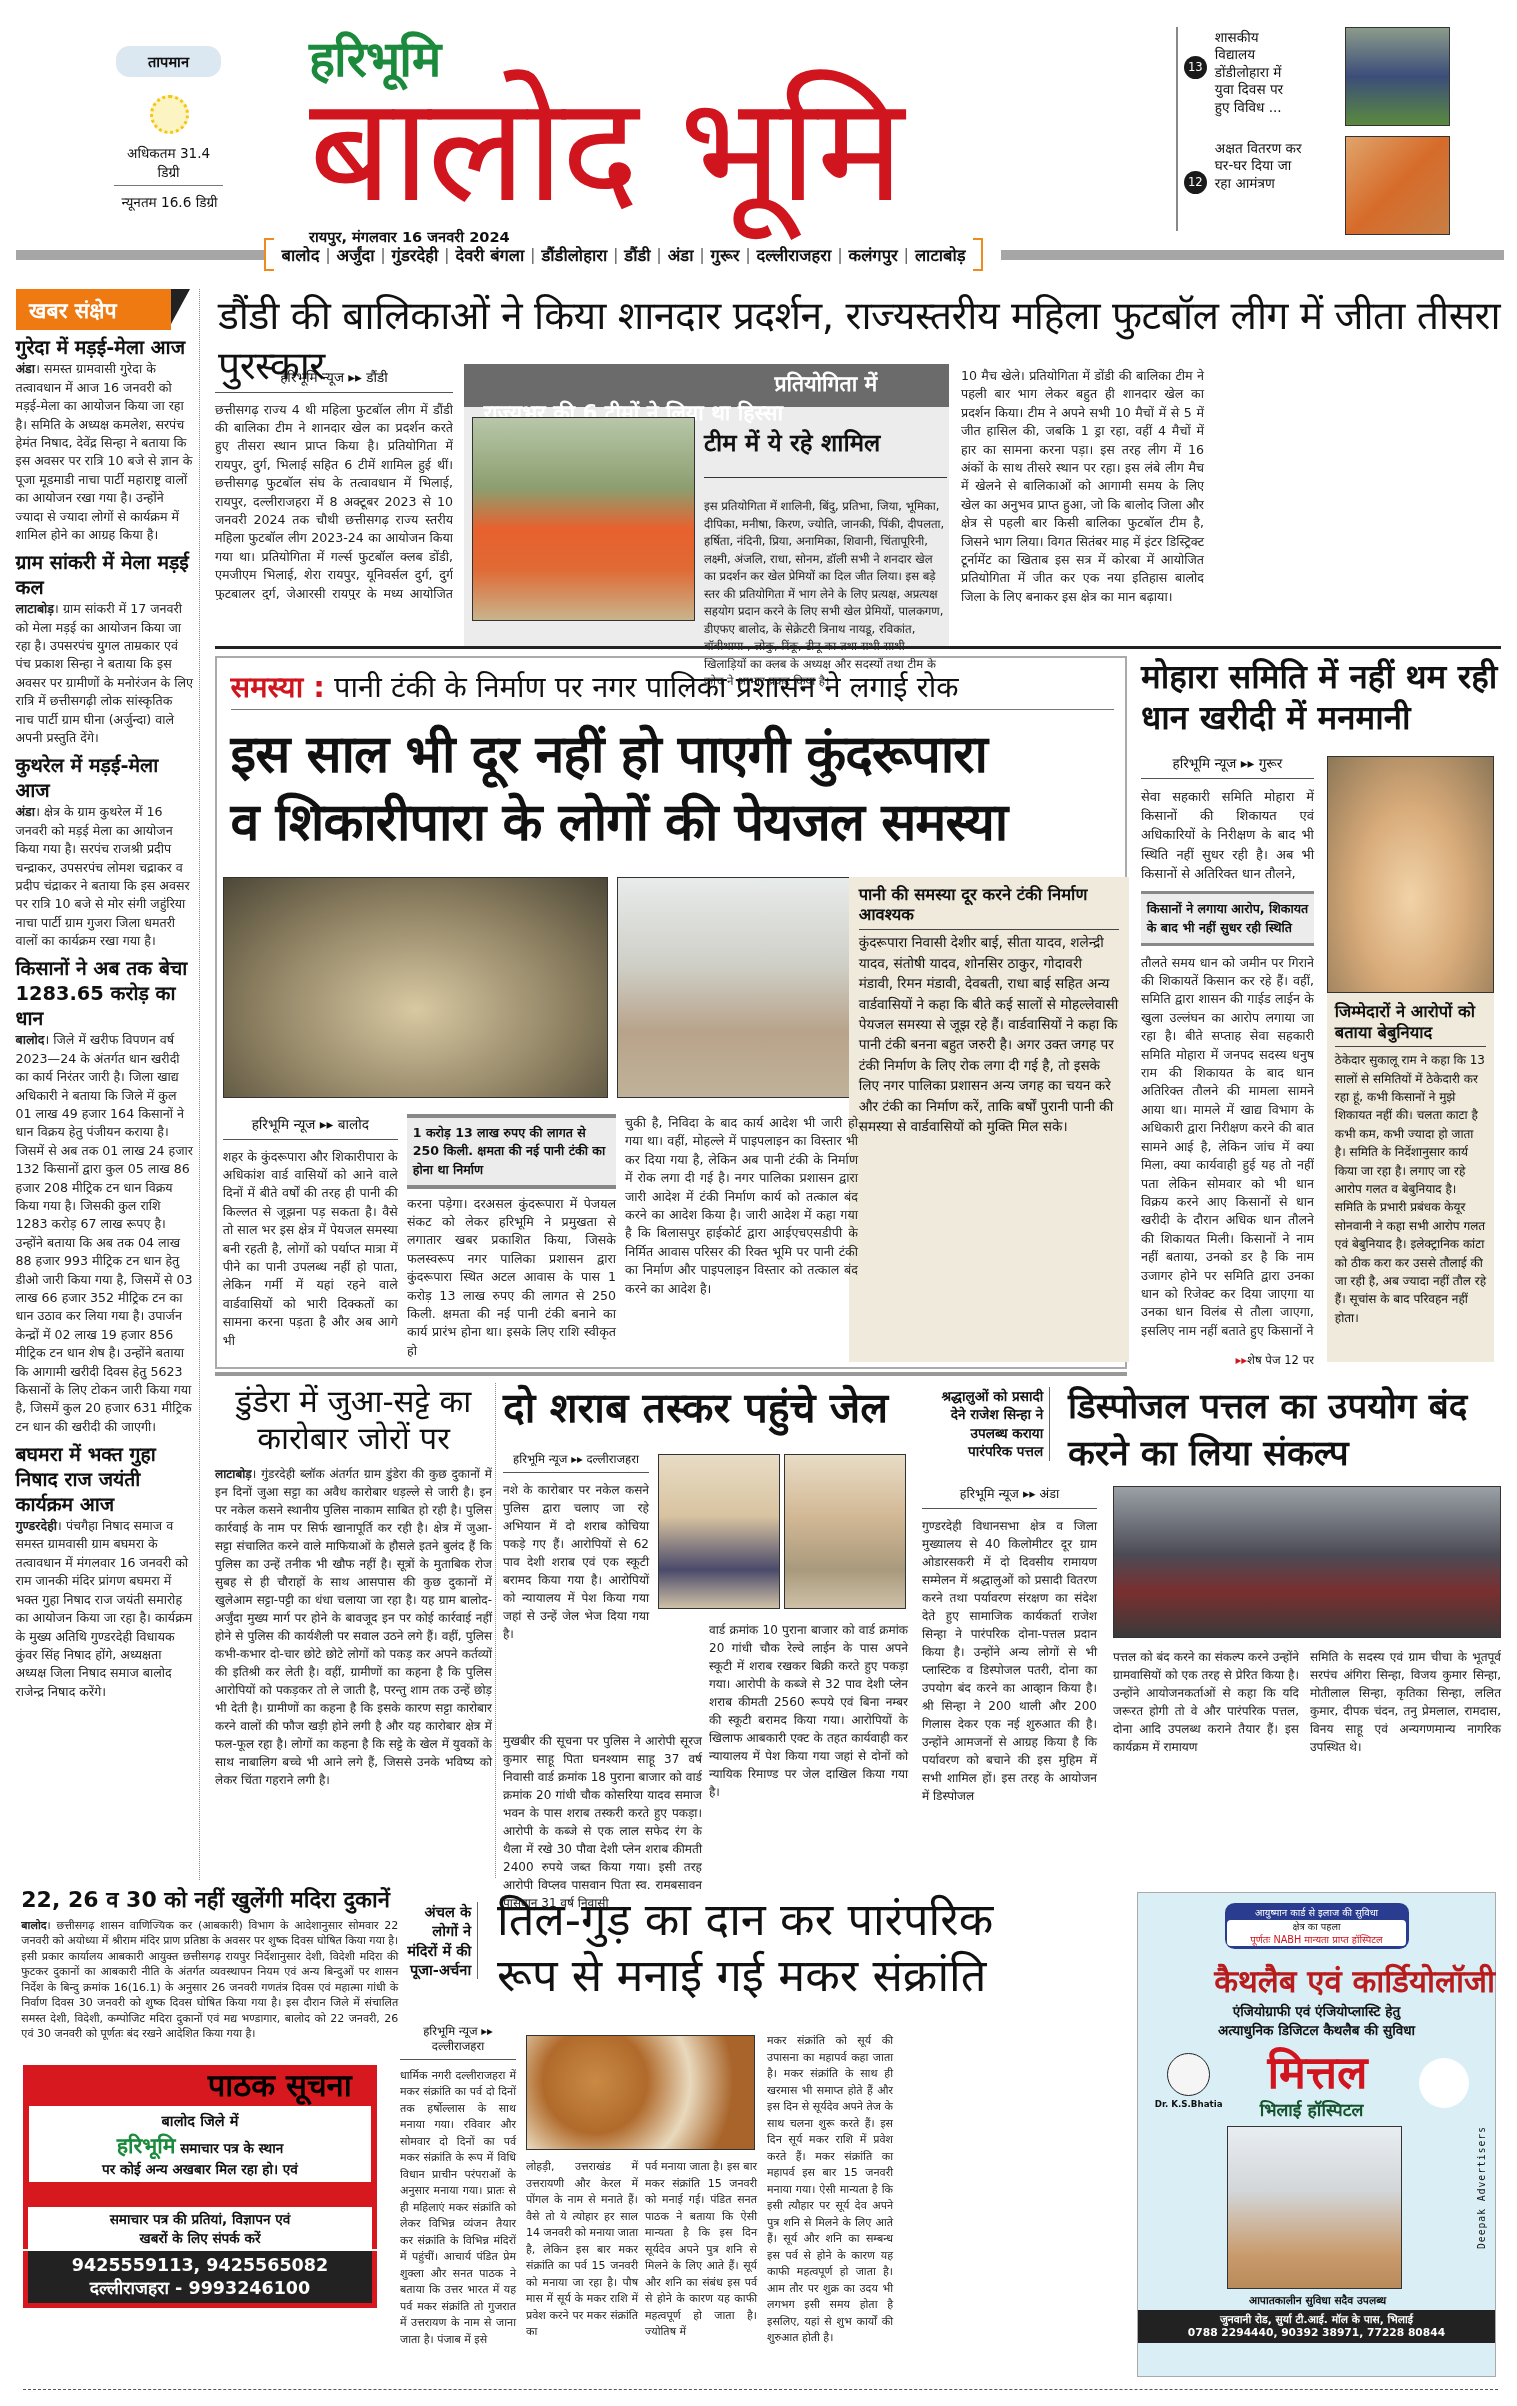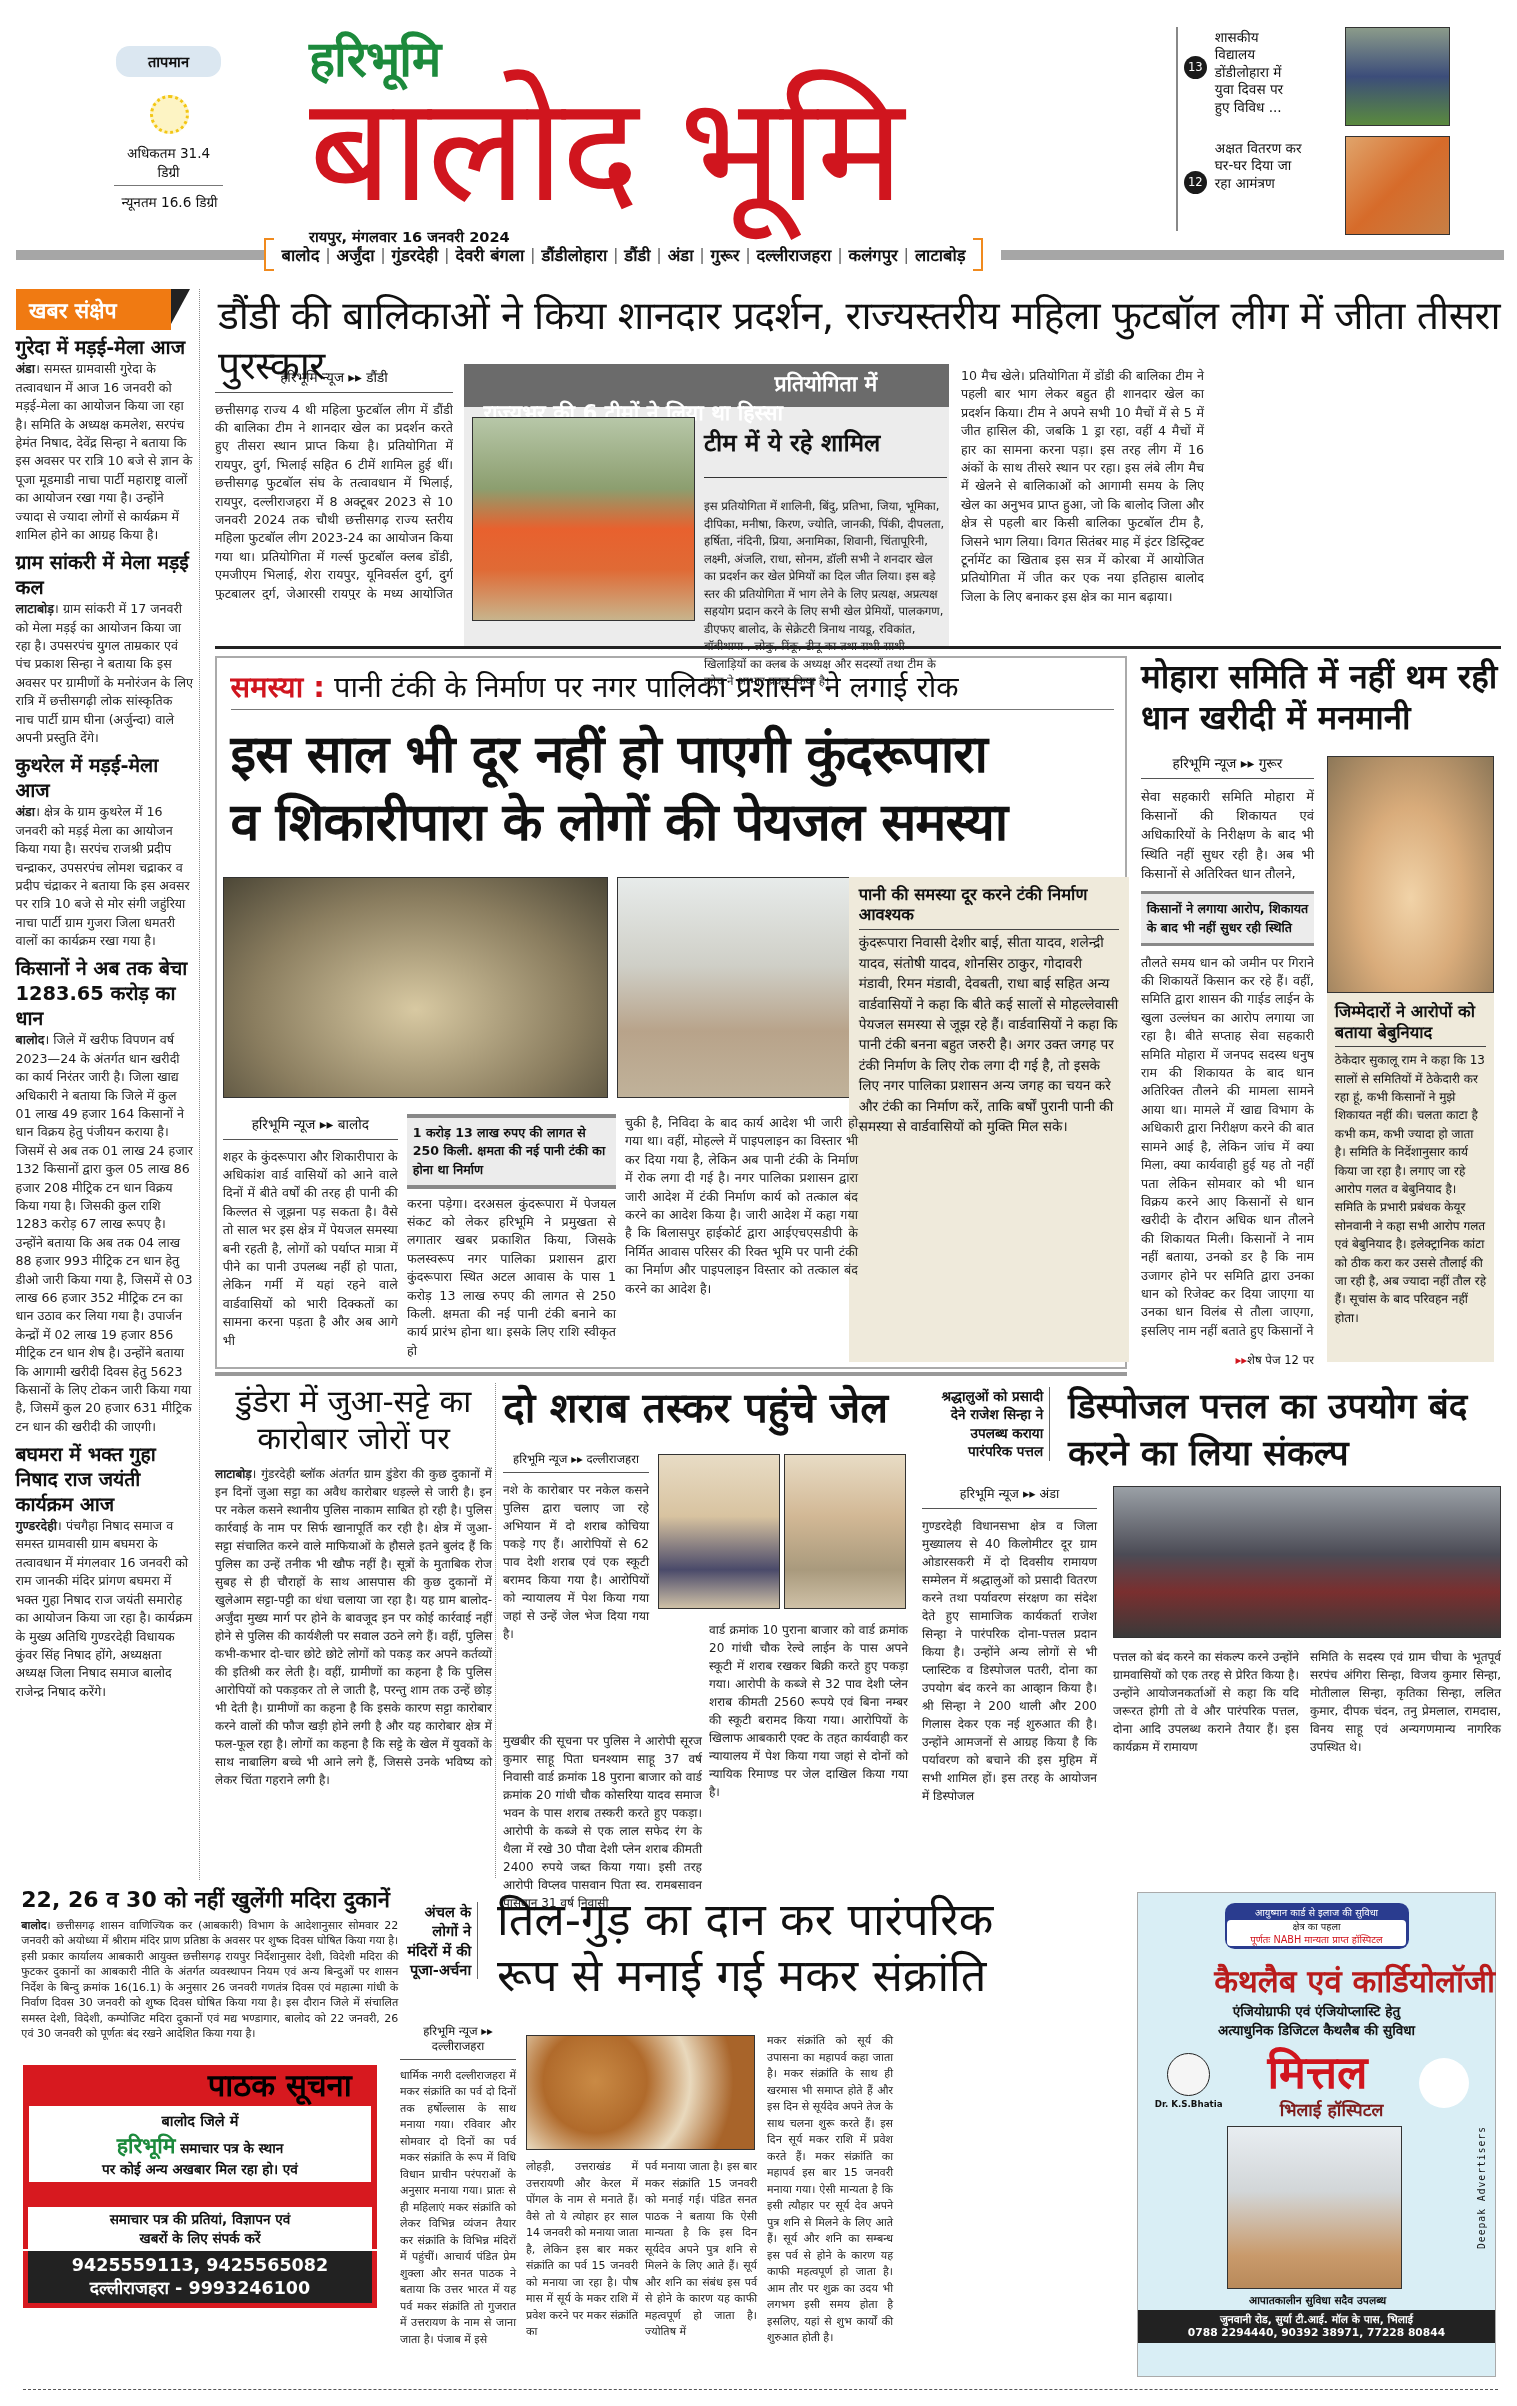"भिलाई हॉस्पिटल" div { color: #7f1d1d -> #14532d; left: 111px -> 91px }
